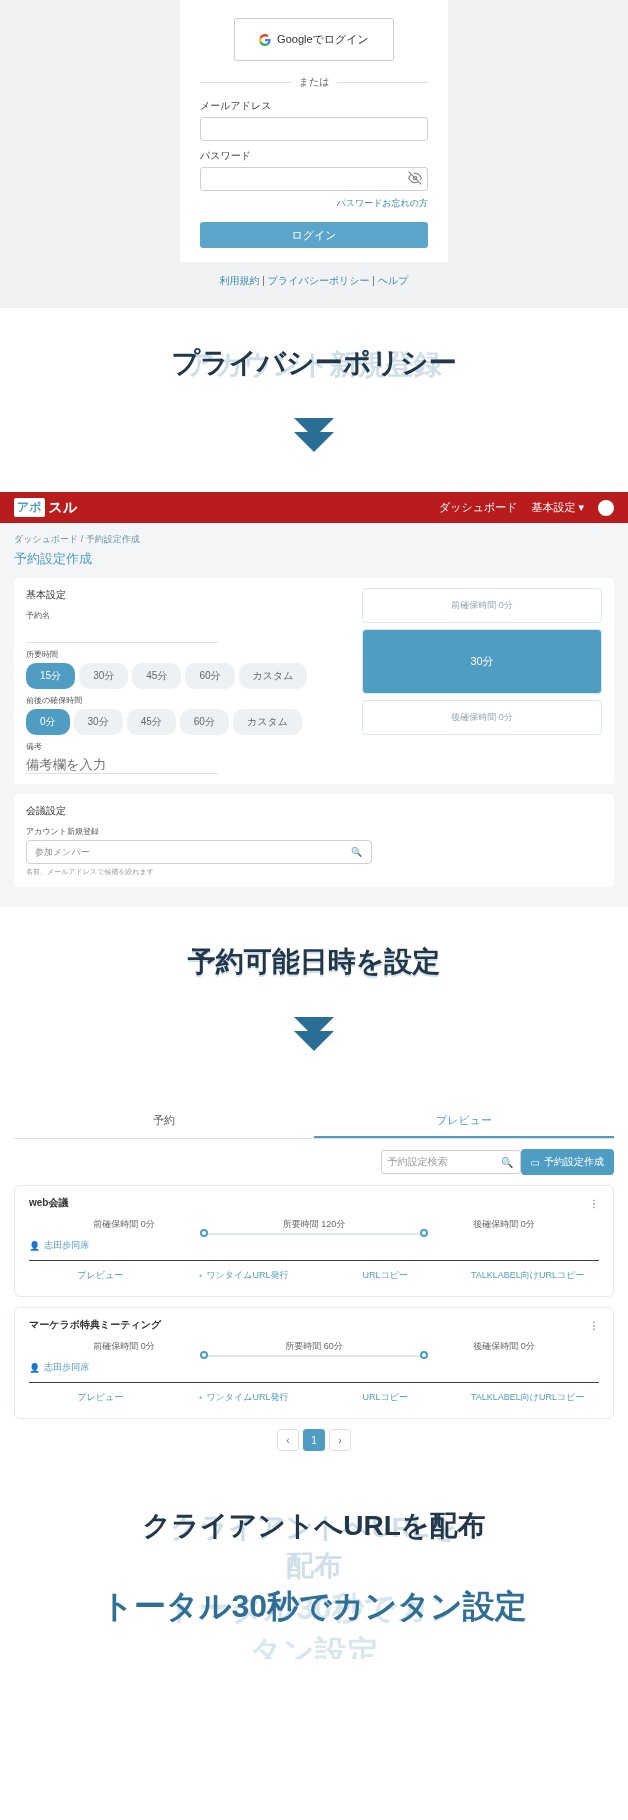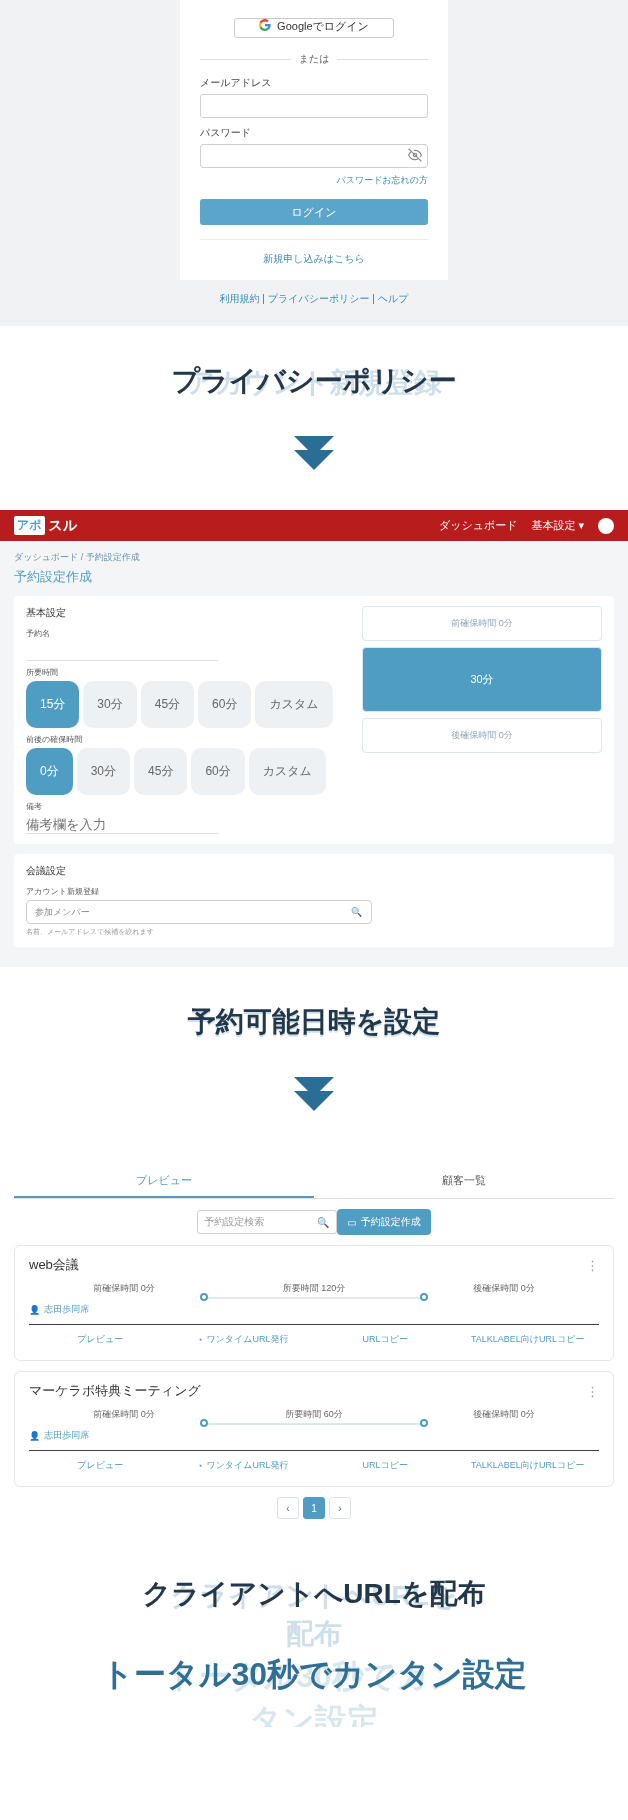"Googleでログイン" .g-btn { align-items: flex-start -> center; height: 20px -> 43px }
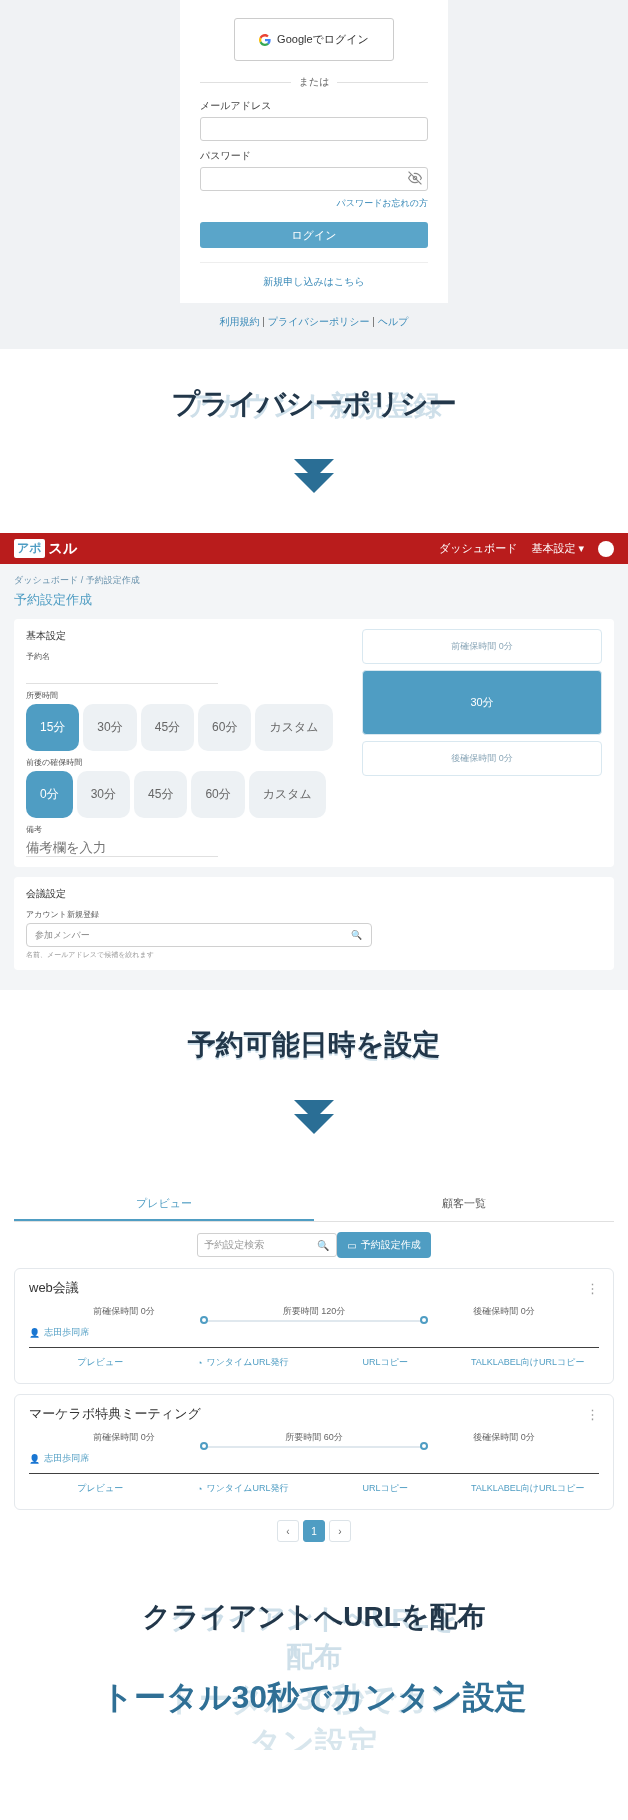"新規申し込みはこちら" div.signup-link { html: <div>新規申し込みはこちら</div> -> none }
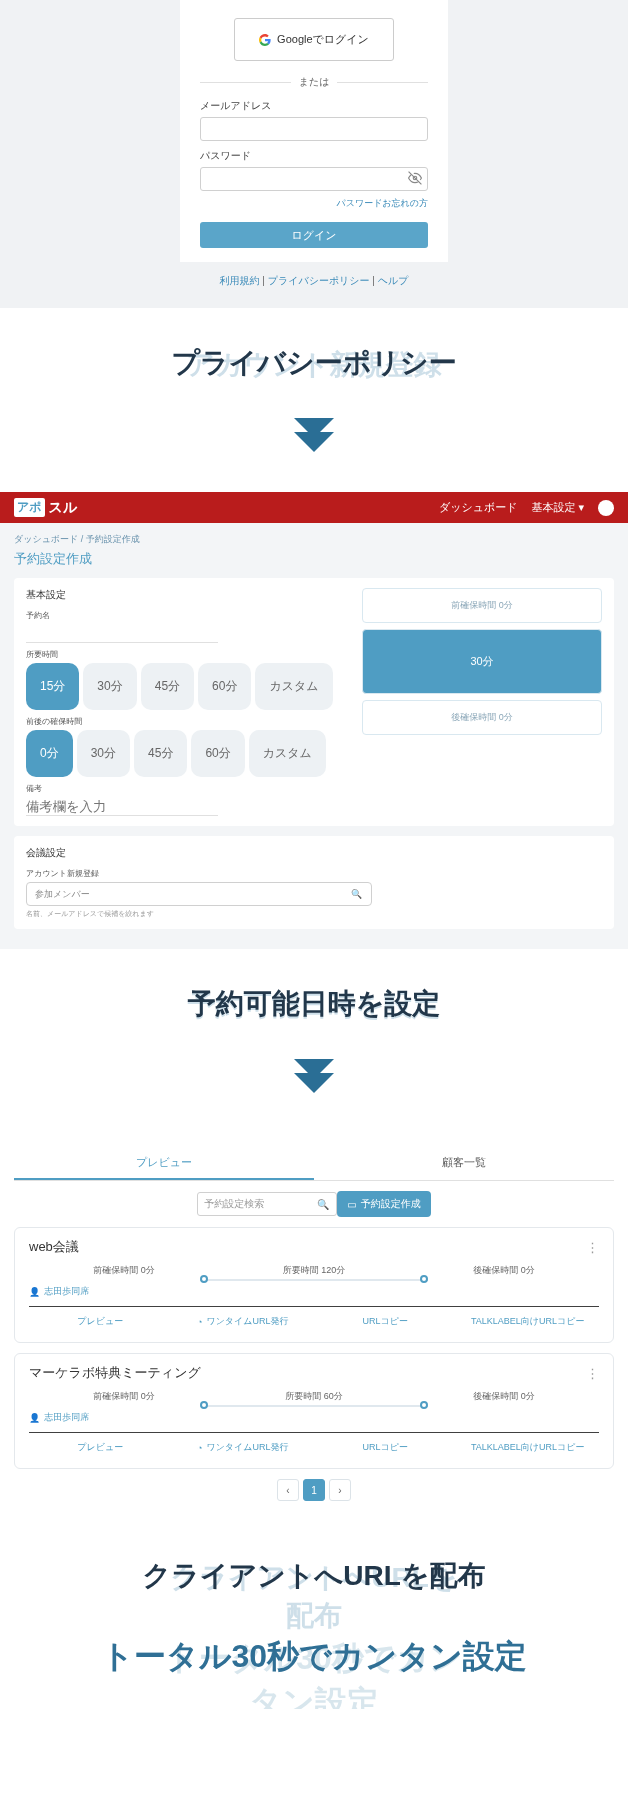"15分" .pill { font-size: 12px -> 10px; padding: 15px 14px -> 6px 14px }
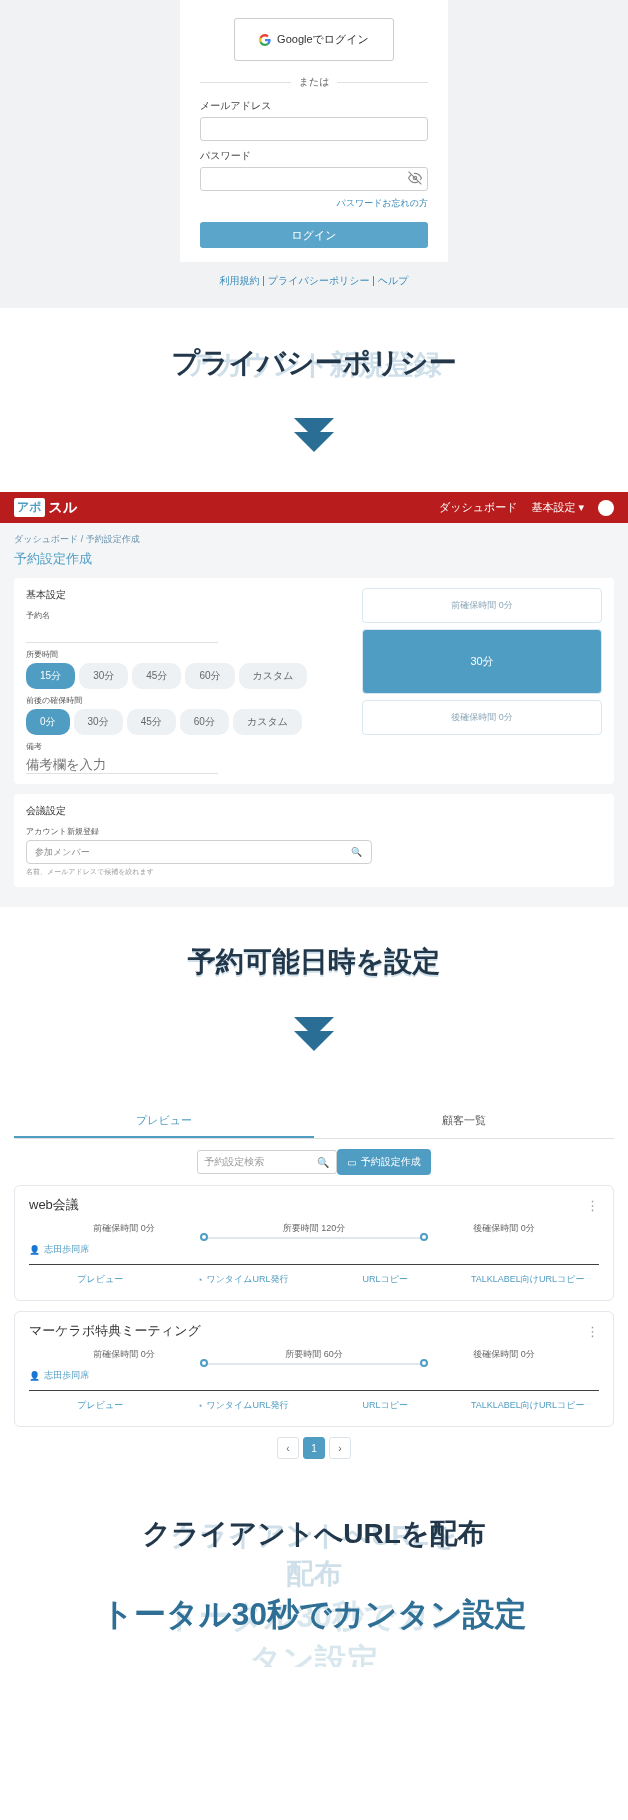"予約" div.tab { html: none -> <div>予約</div> }
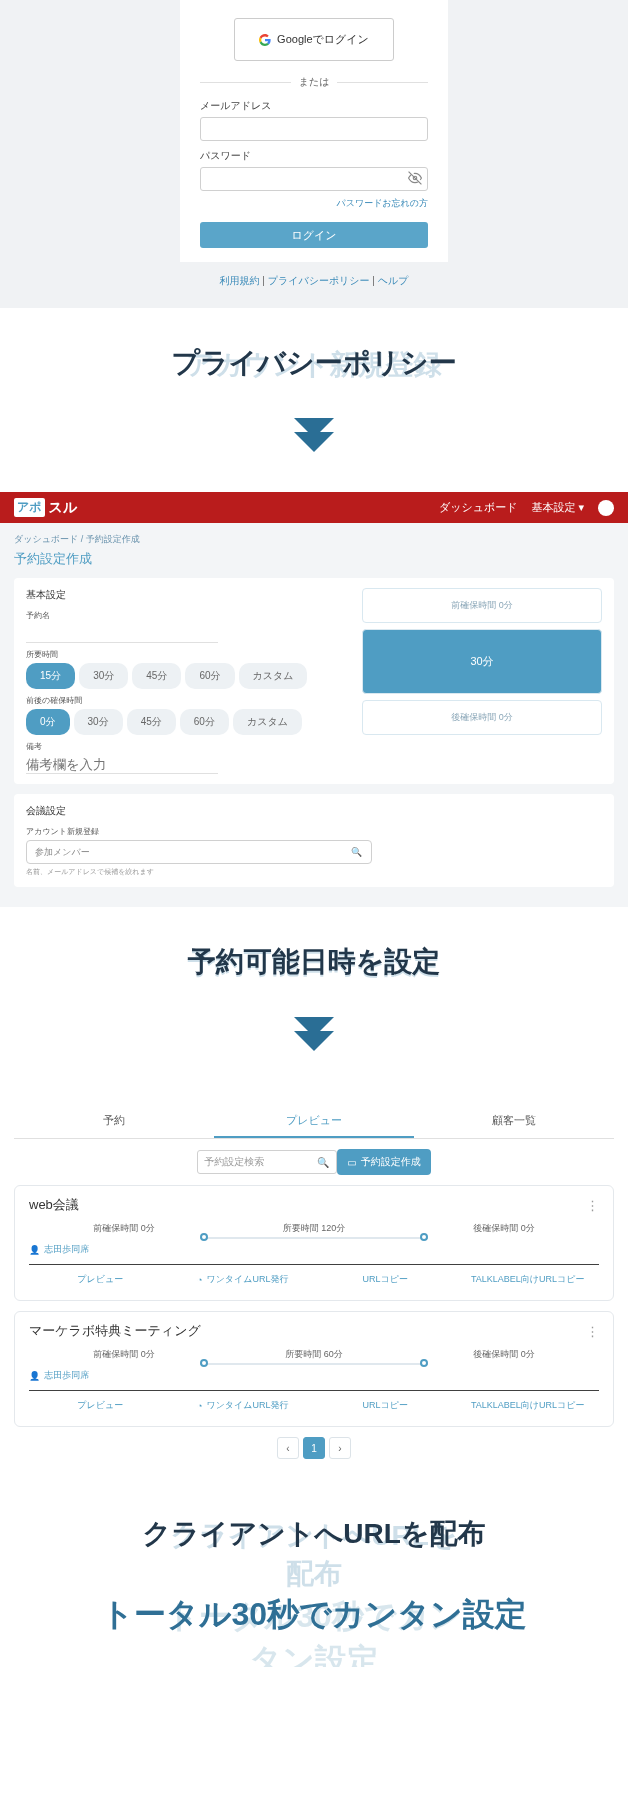"顧客一覧" div.tab { html: <div>顧客一覧</div> -> none }
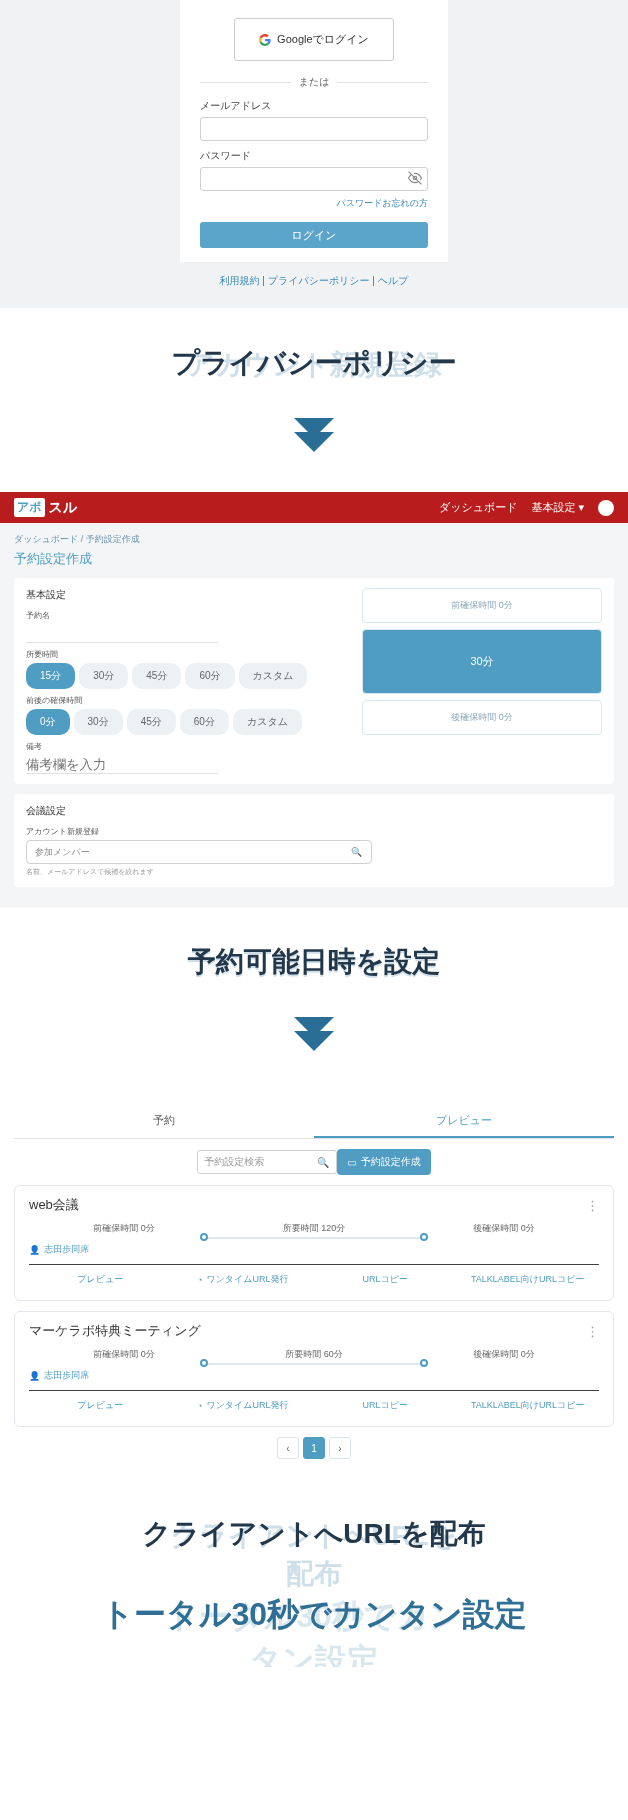"予約設定検索" .search-row { justify-content: center -> flex-end }
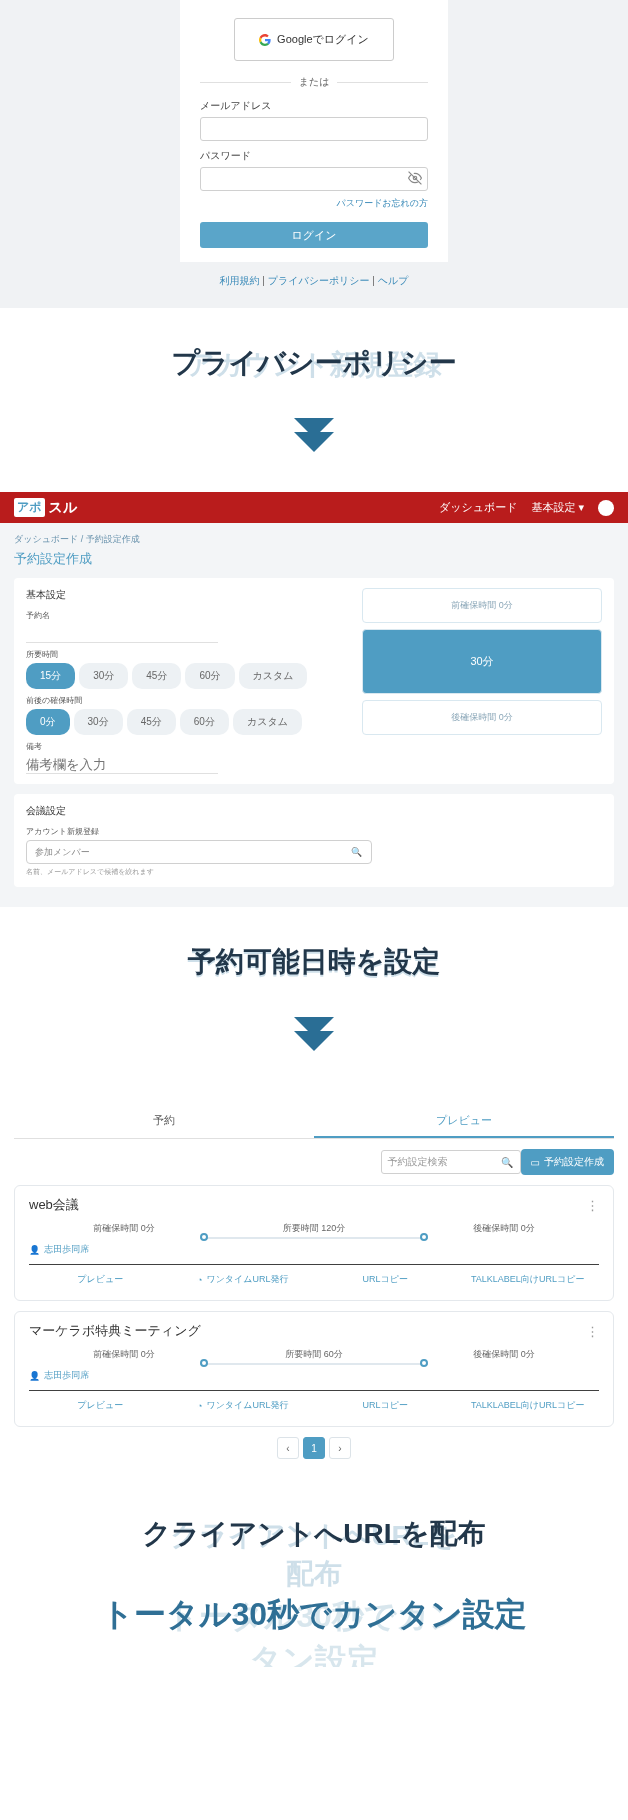"web会議" .res-title { font-size: 13px -> 10px; font-weight: 400 -> 700 }
